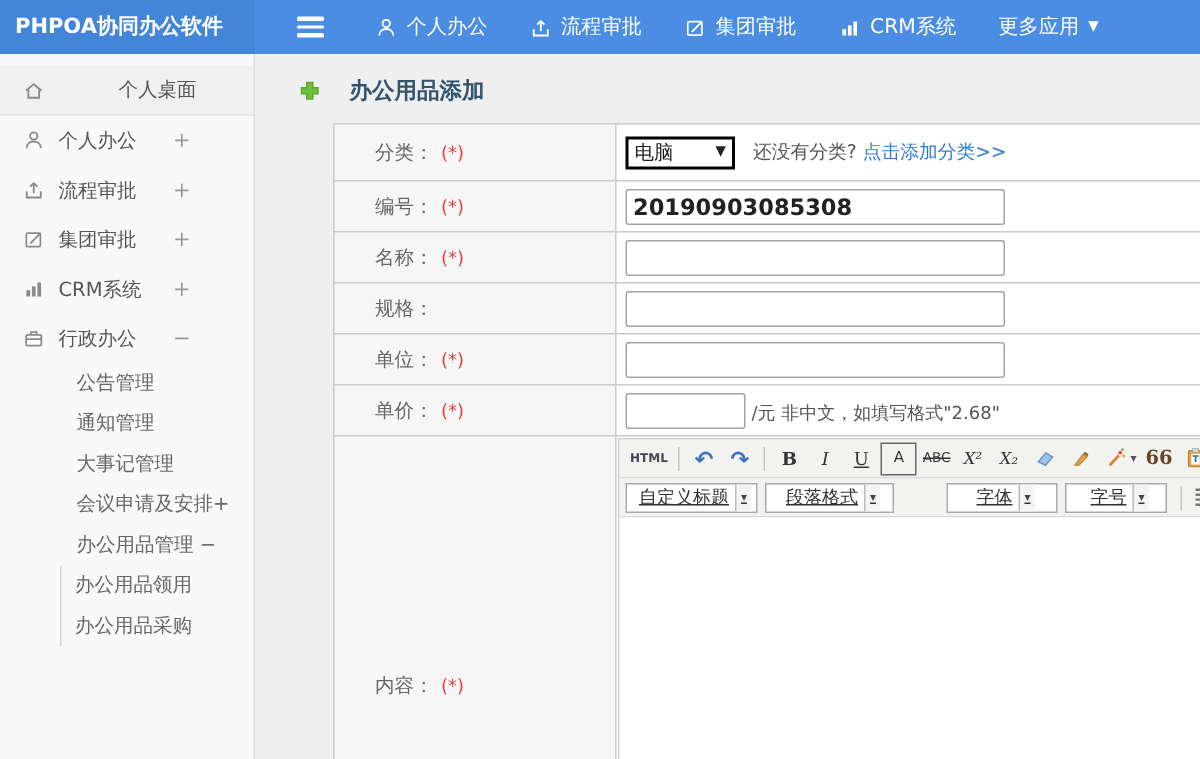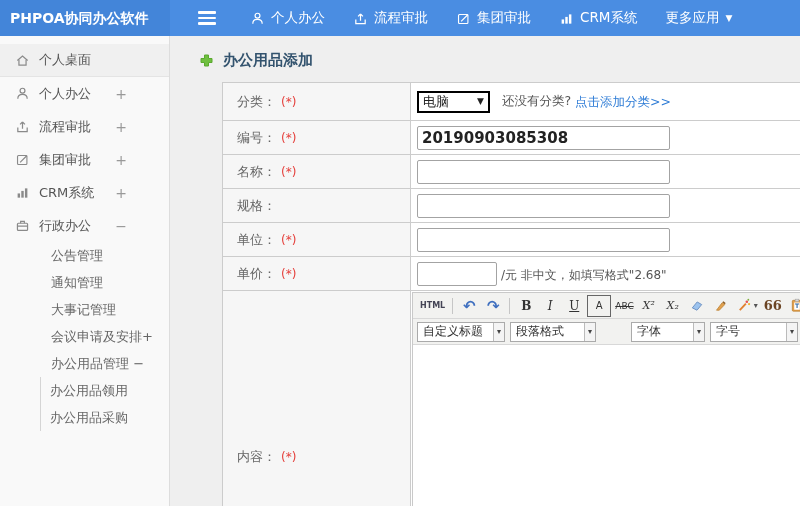"个人桌面" .side-item.active { gap: none -> 40px }
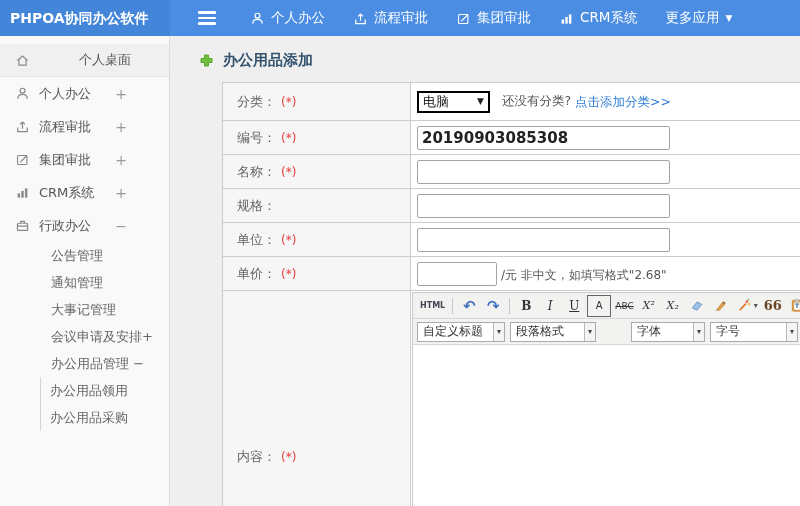"办公用品添加" .page-title { gap: 10px -> 20px }
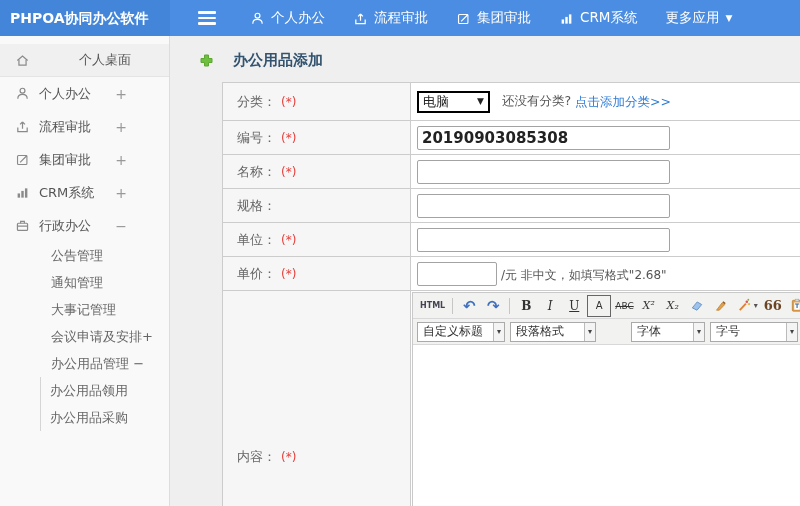"分类： (*)" td.lbl { padding-left: 14px -> 27px }
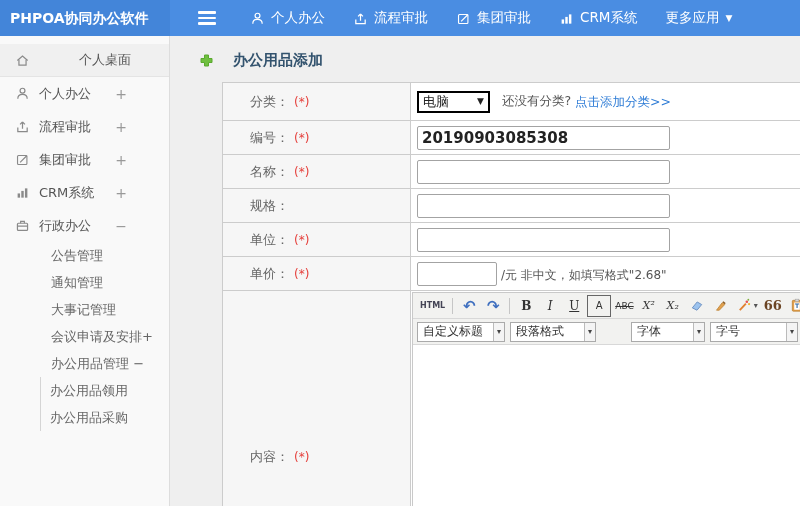"自定义标题" .kd-select { justify-content: space-between -> center; text-decoration: none -> underline }
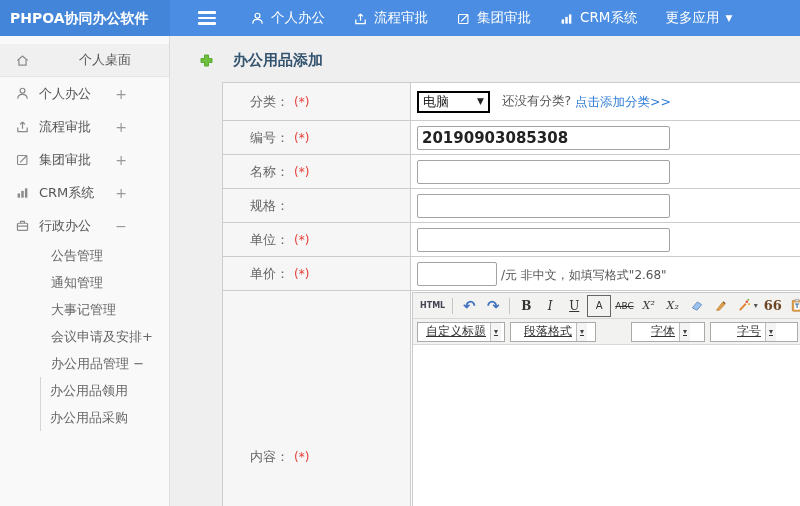"字号" span.kd-select { width: 88px -> 68px }
